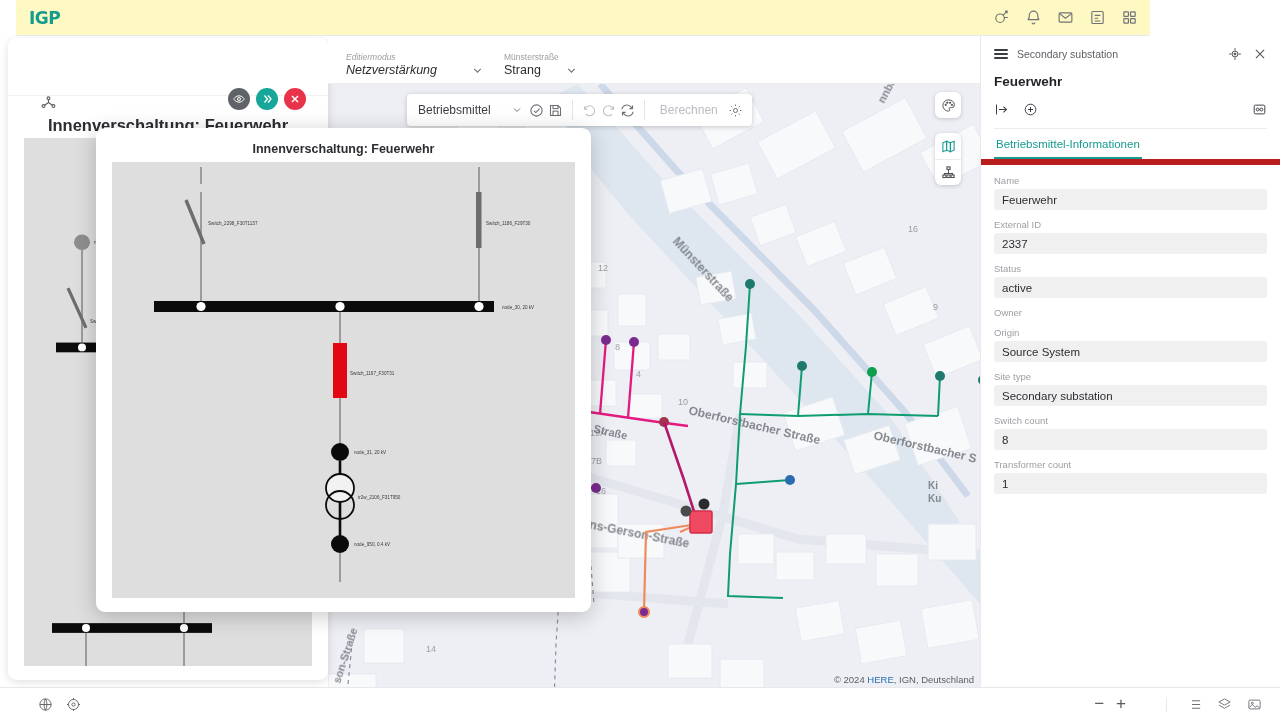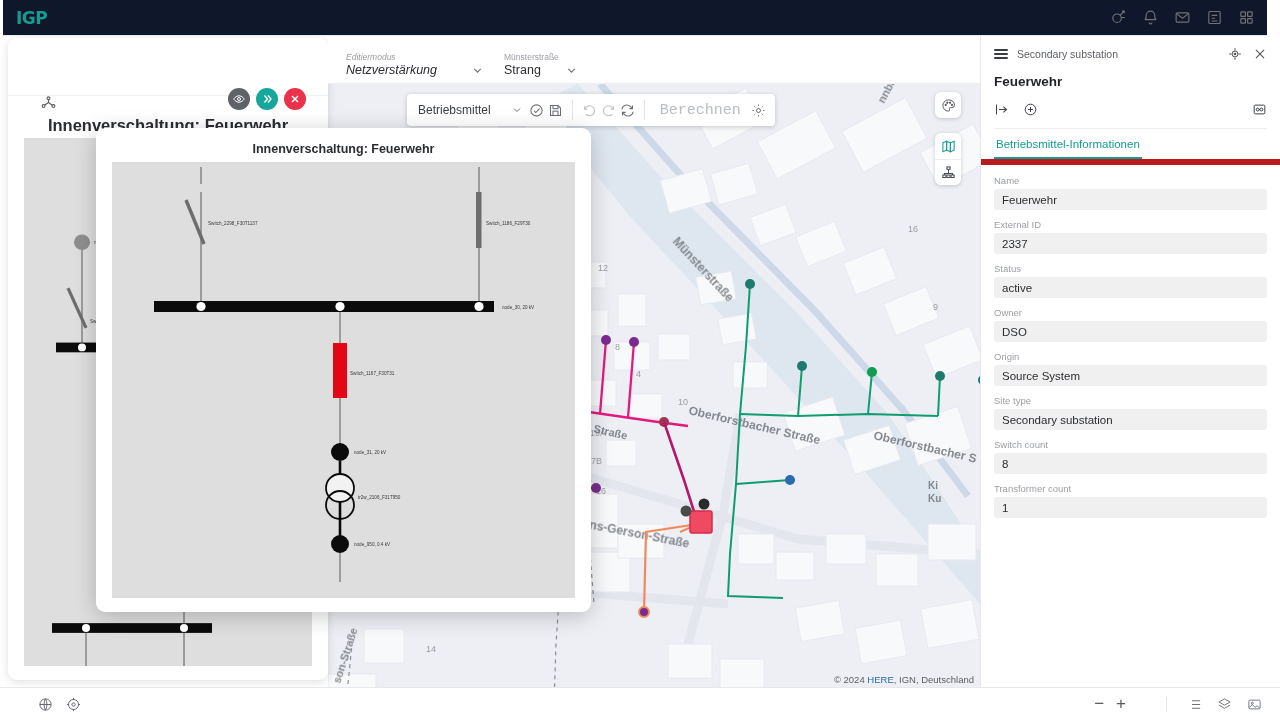"IGP" .topbar { background: #0f172a -> #fef9c3; left: 3px -> 16px; width: 1264px -> 1134px }
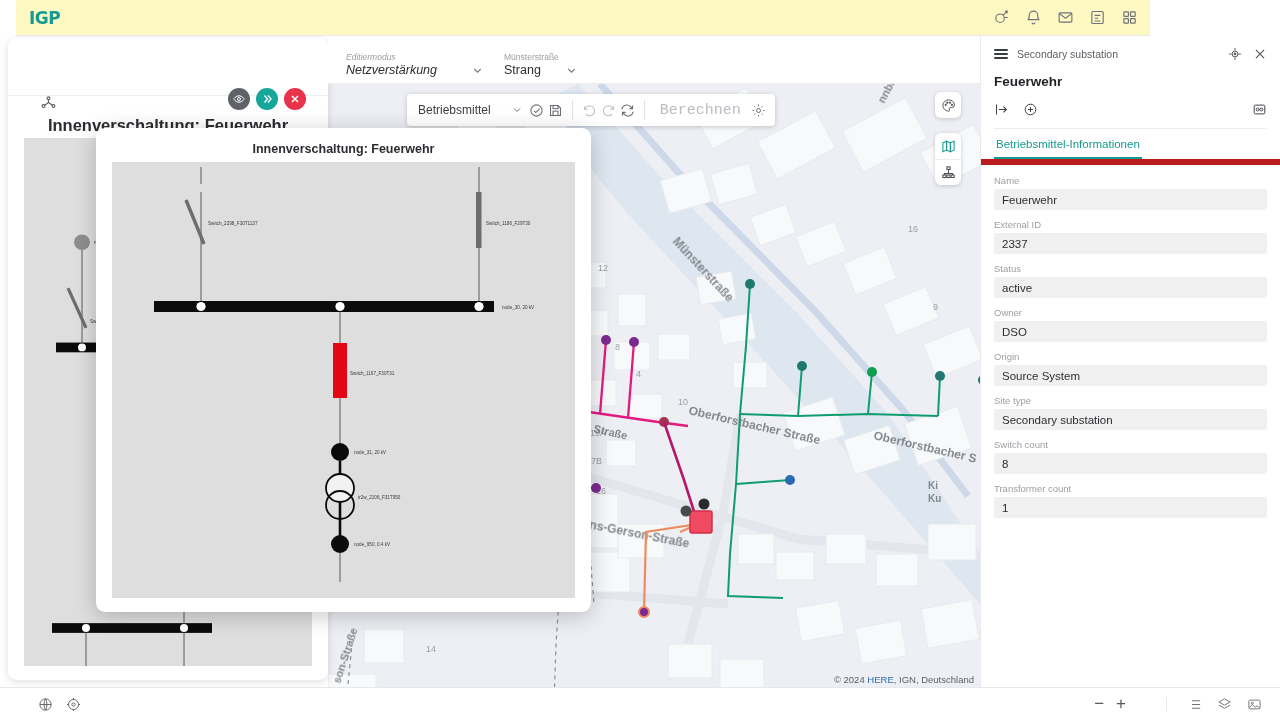"Berechnen" .mtb-calc { font-family: Liberation Mono, monospace -> none; font-size: 15px -> 12px }
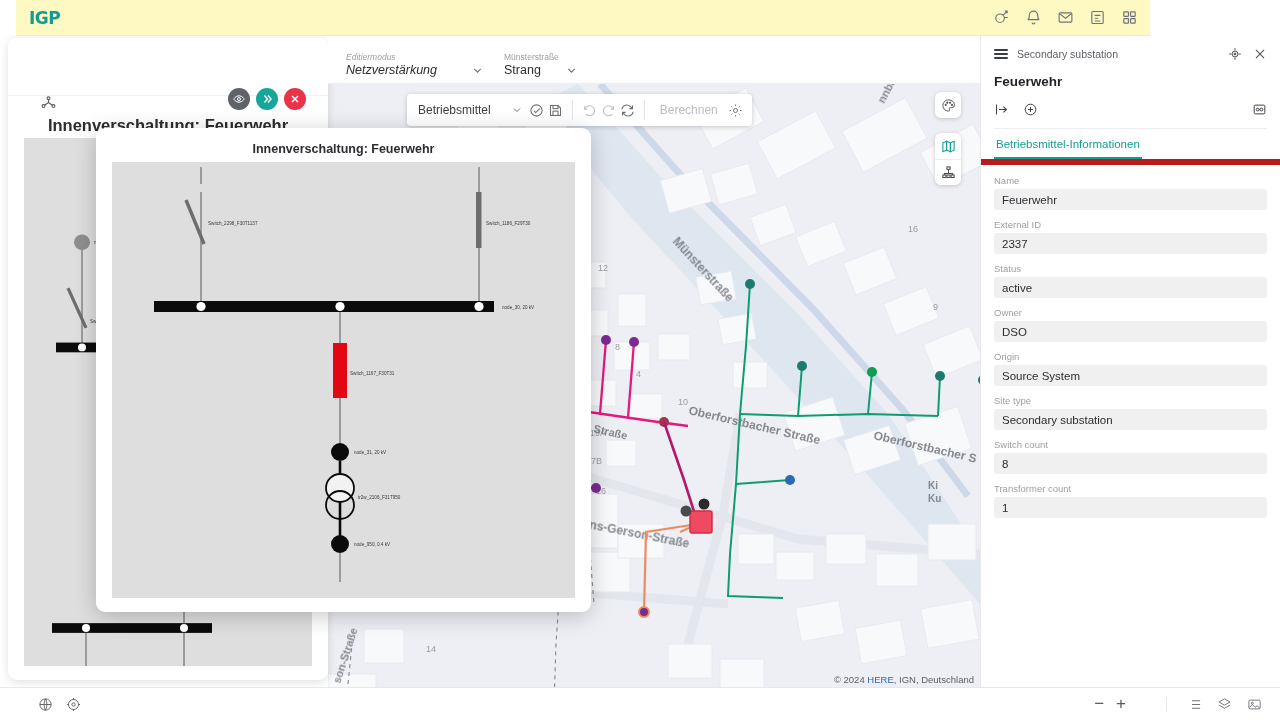"DSO" div.fld-input { html: <div>DSO</div> -> none }
